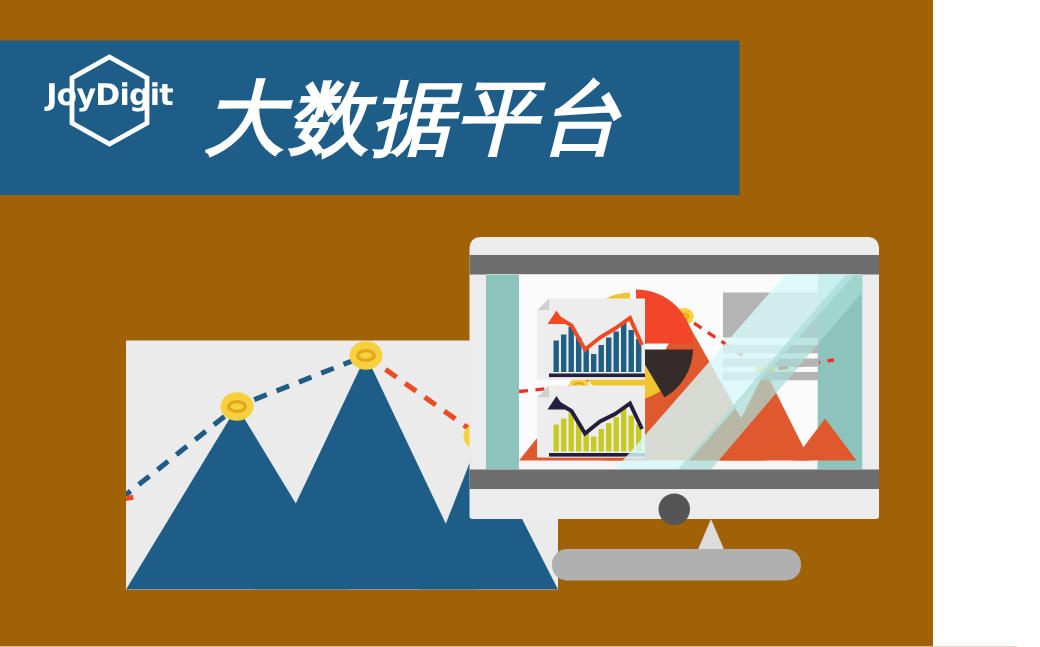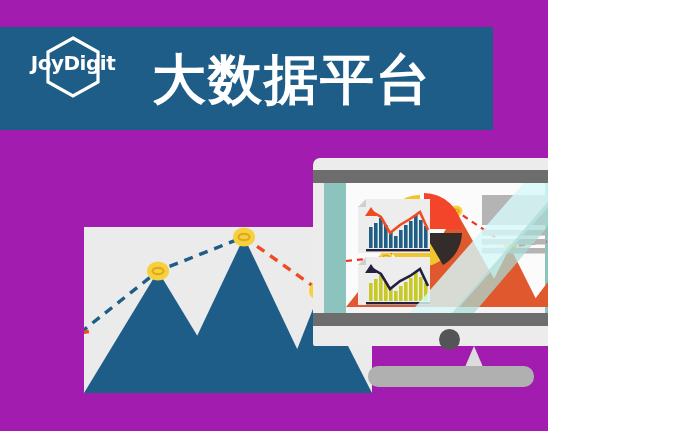"JoyDigit" #stage { background: #a21caf -> #a16207; width: 548px -> 622px }
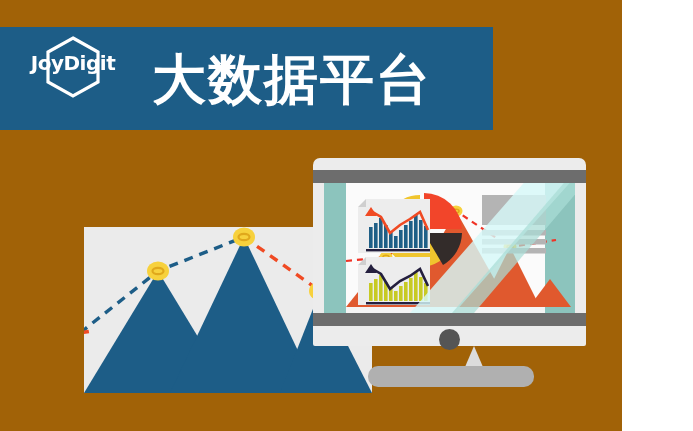"大数据平台" #banner-title { font-style: none -> italic; margin-left: 18px -> 2px }
